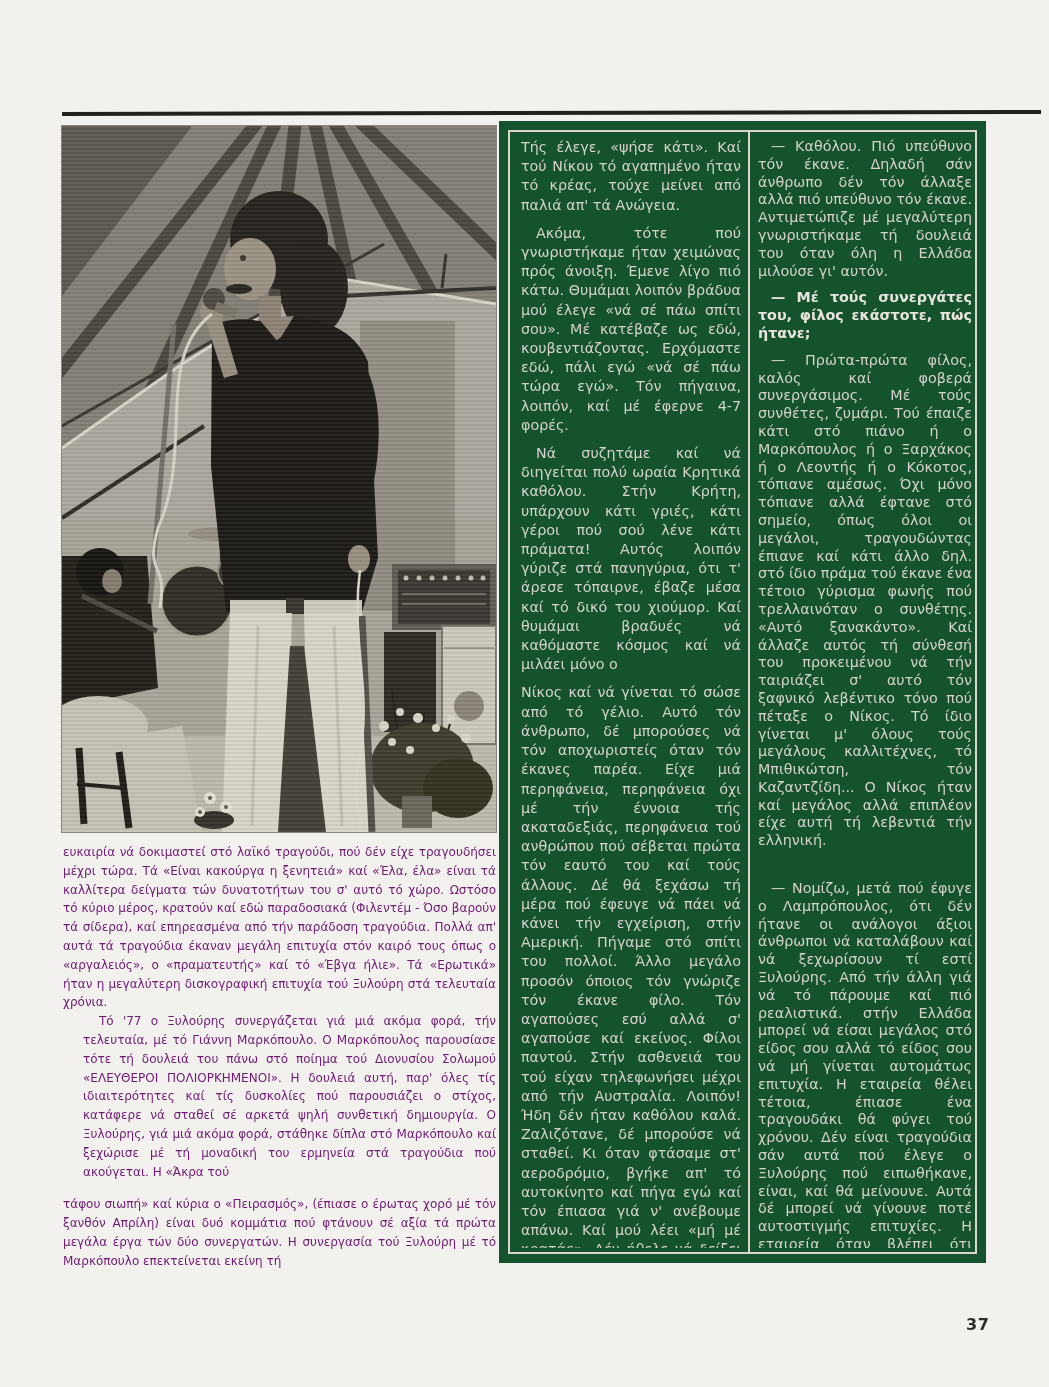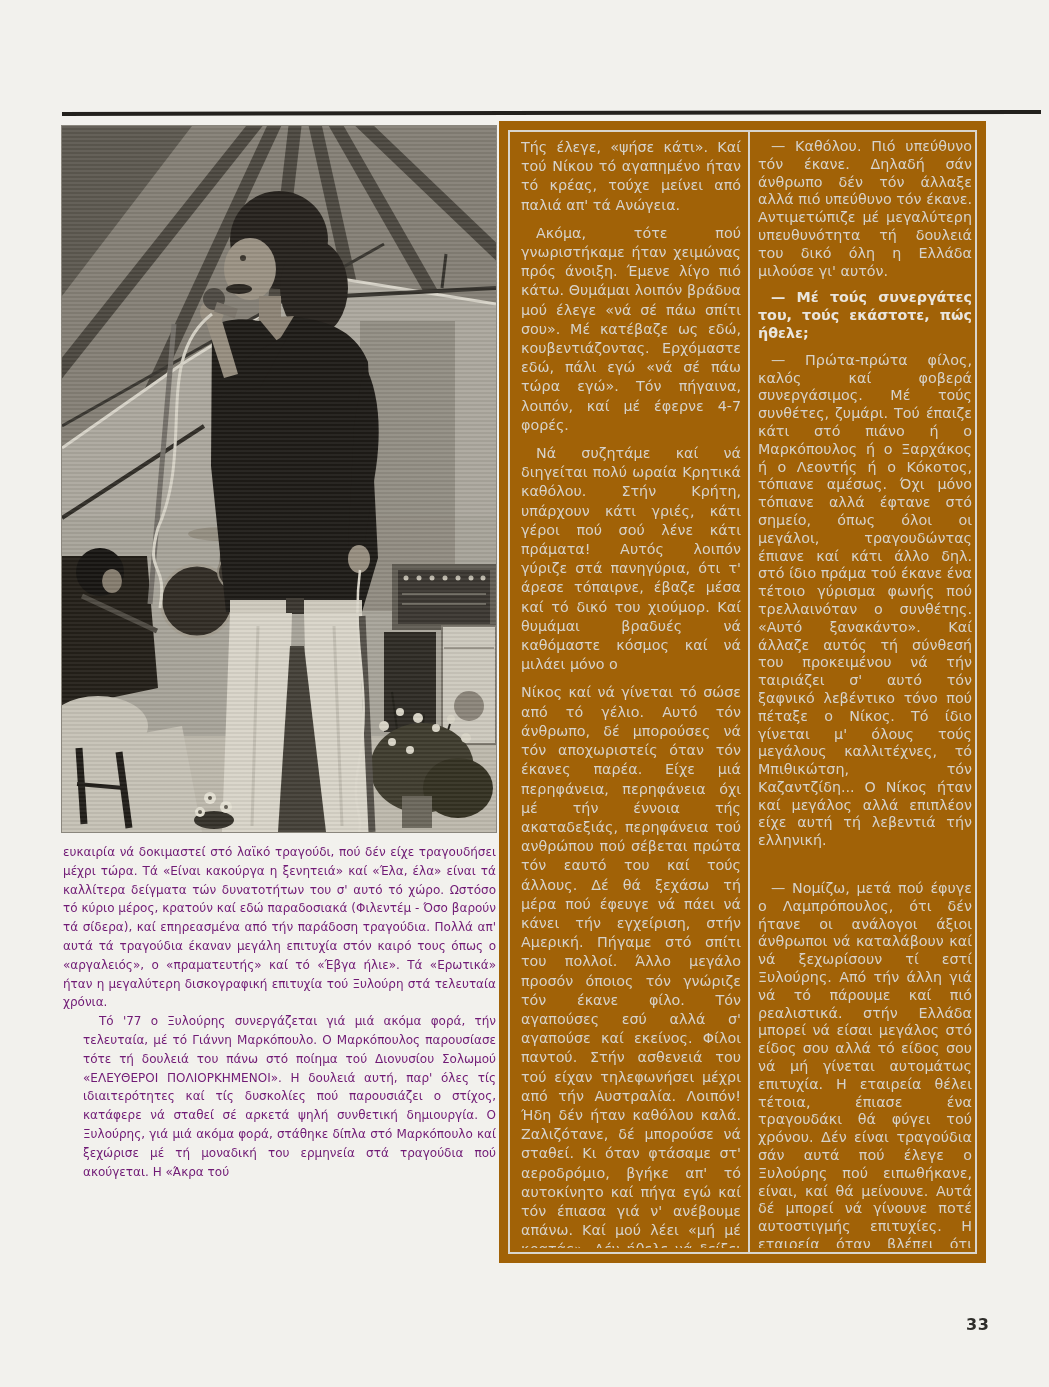"Τής έλεγε, «ψήσε κάτι». Καί" .panel { background: #a16207 -> #14532d }
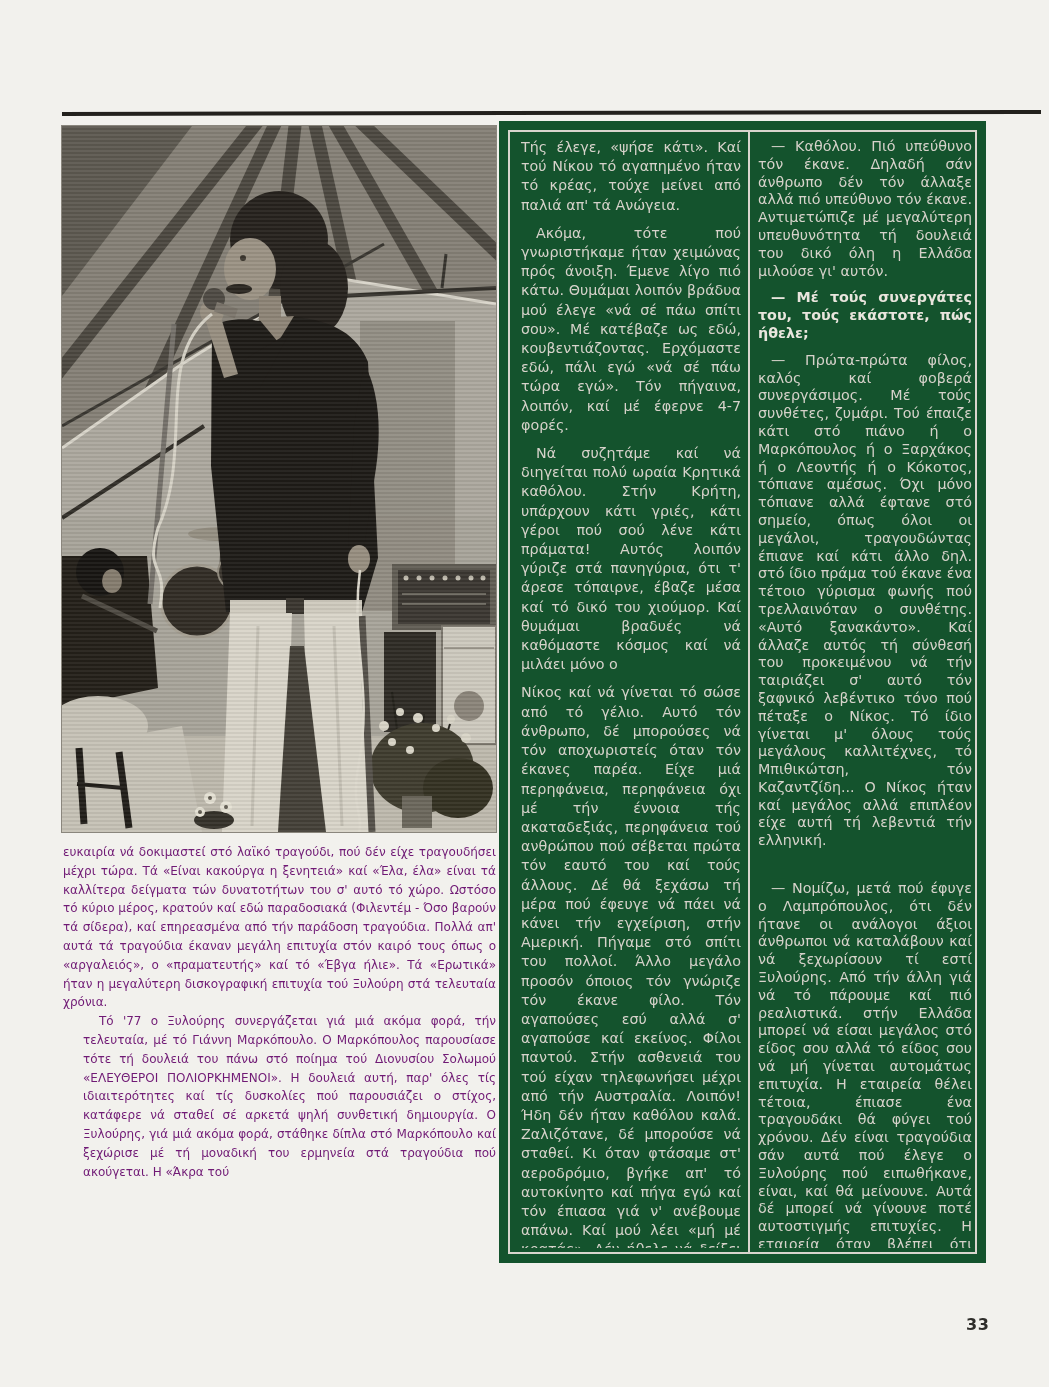"— Καθόλου. Πιό υπεύθυνο τόν" p { text: υπευθυνότητα τή δουλειά του δικό -> γνωριστήκαμε τή δουλειά του όταν }
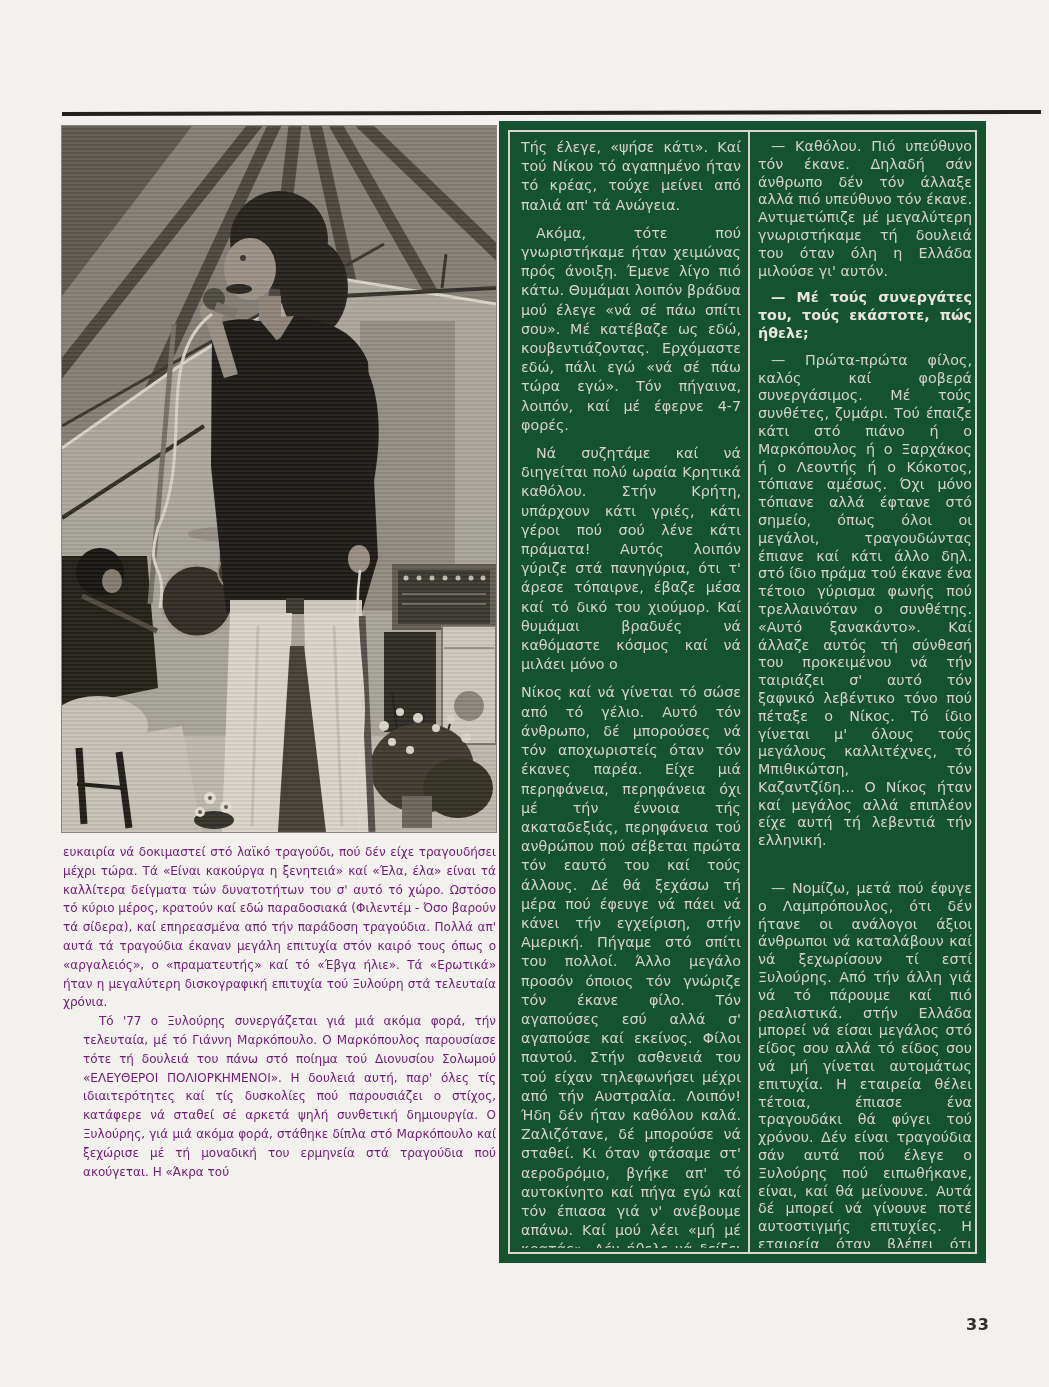"— Μέ τούς συνεργάτες του," p.q { text: τούς εκάστοτε, πώς ήθελε -> φίλος εκάστοτε, πώς ήτανε }
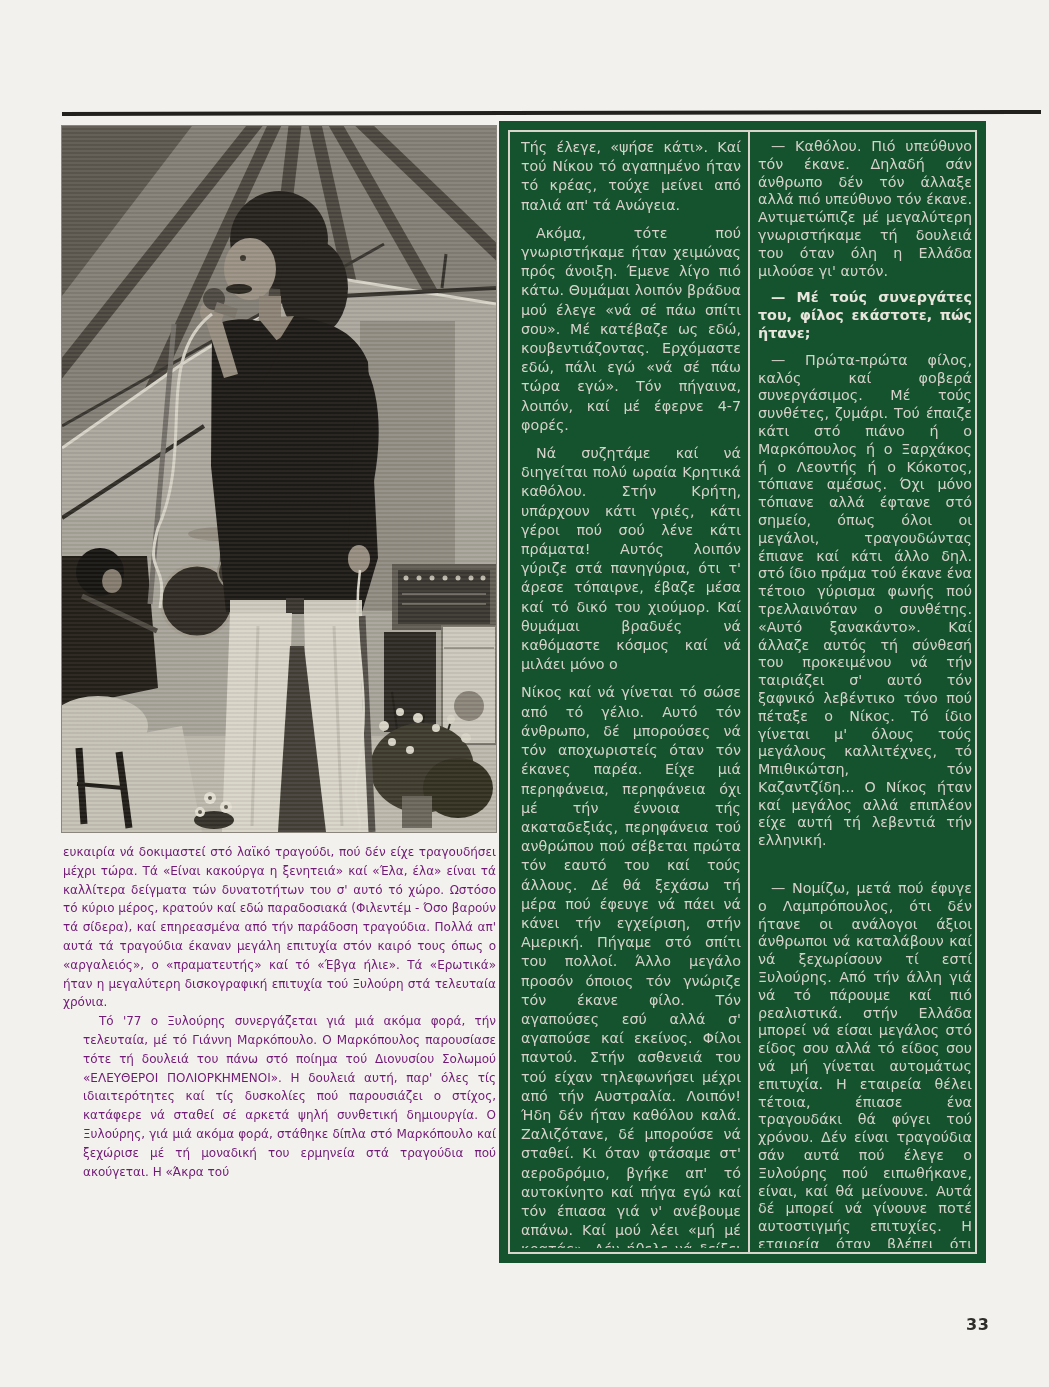"τάφου σιωπή» καί κύρια ο" p.block-gap { html: none -> <p>τάφου σιωπή» καί κύρια ο «Πειρασμός», (έπιασε ο έρωτας χορό μέ τόν ξανθόν Απρίλη) είναι δυό κομμάτια πού φτάνουν σέ αξία τά πρώτα μεγάλα έργα τών δύο συνεργατών. Η συνεργασία τού Ξυλούρη μέ τό Μαρκόπουλο επεκτείνεται εκείνη τή</p> }
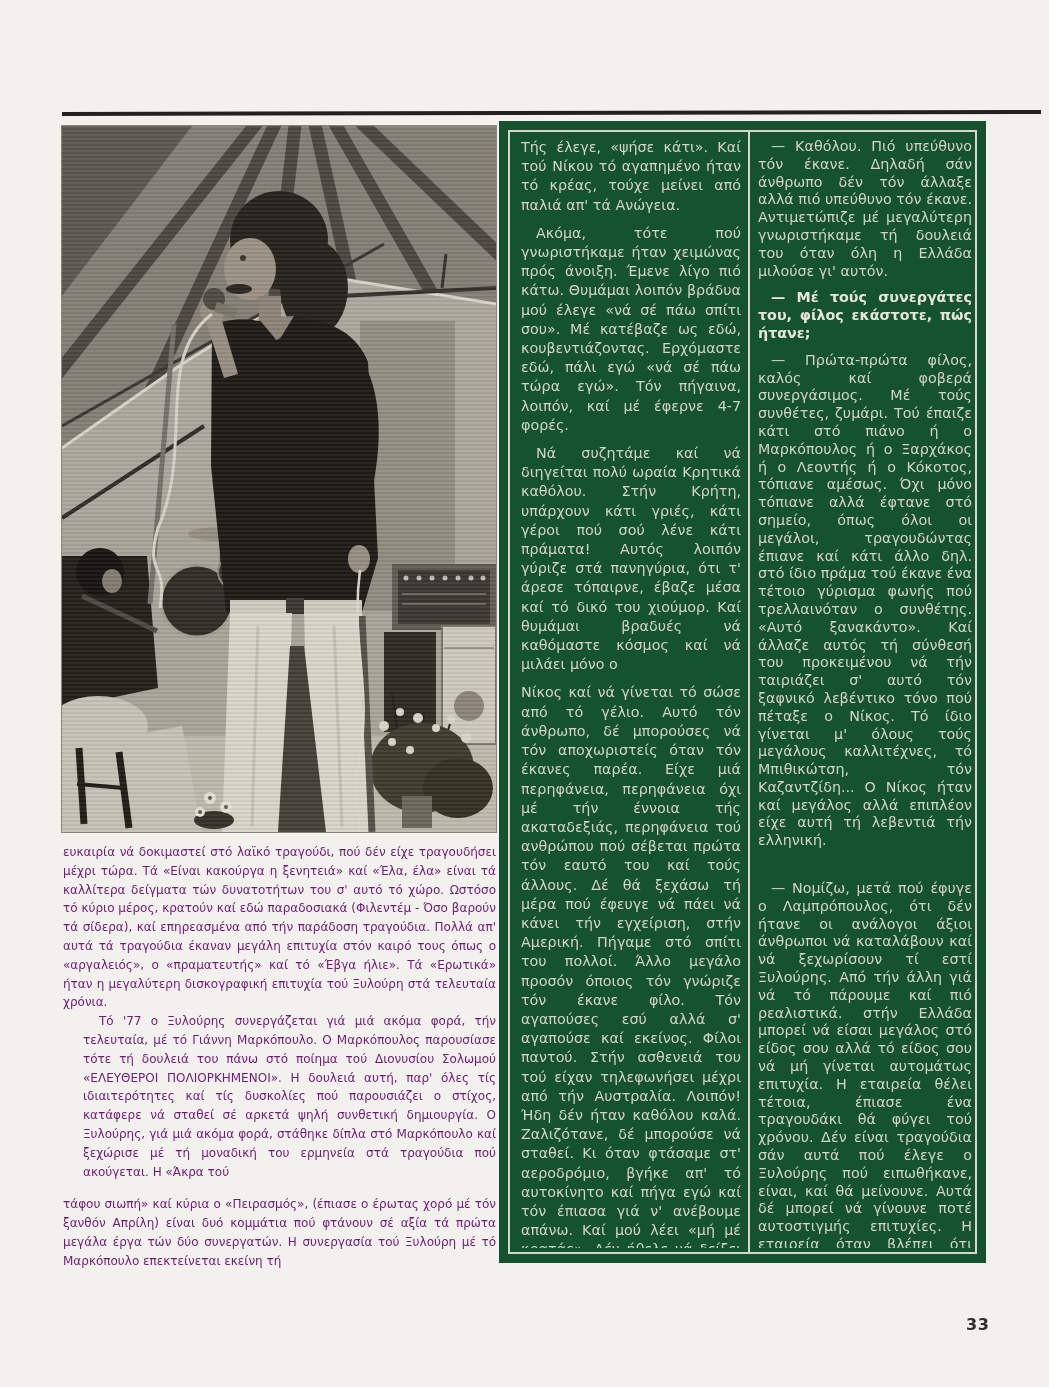"33" div.page-number { text: 33 -> 37 }
